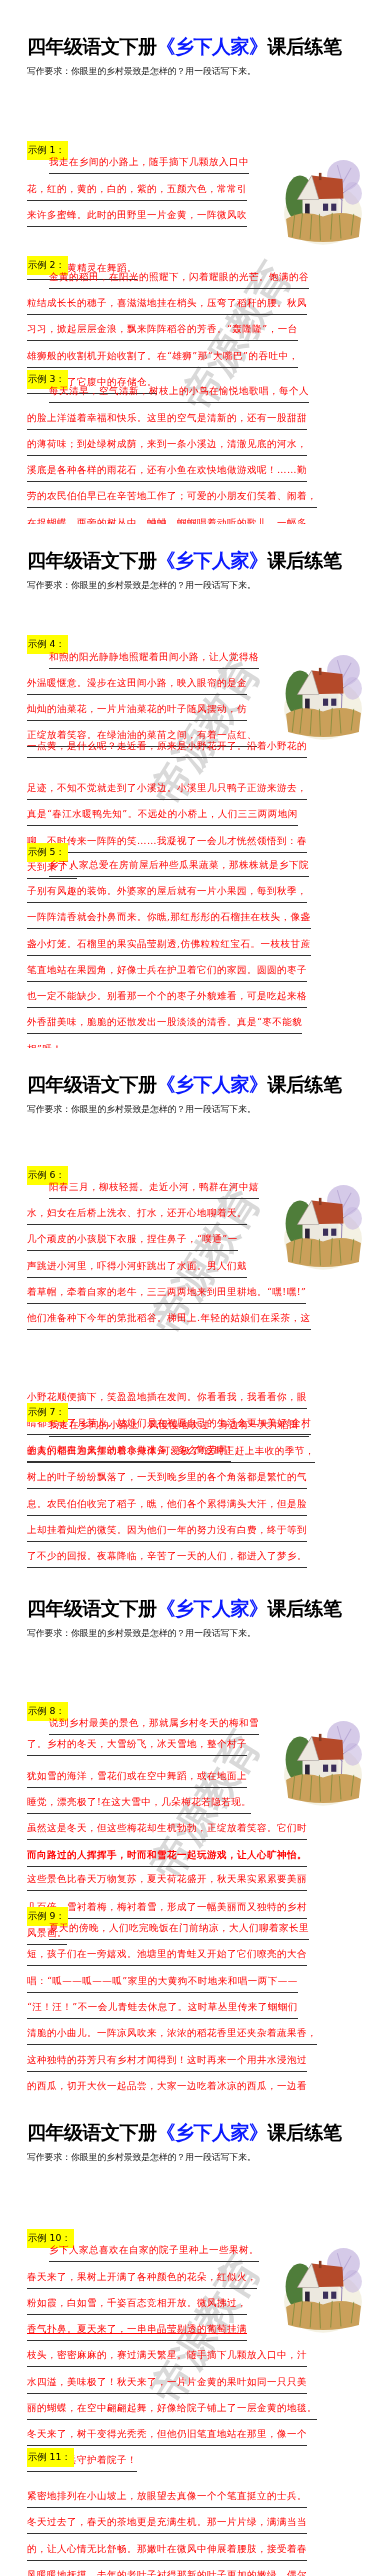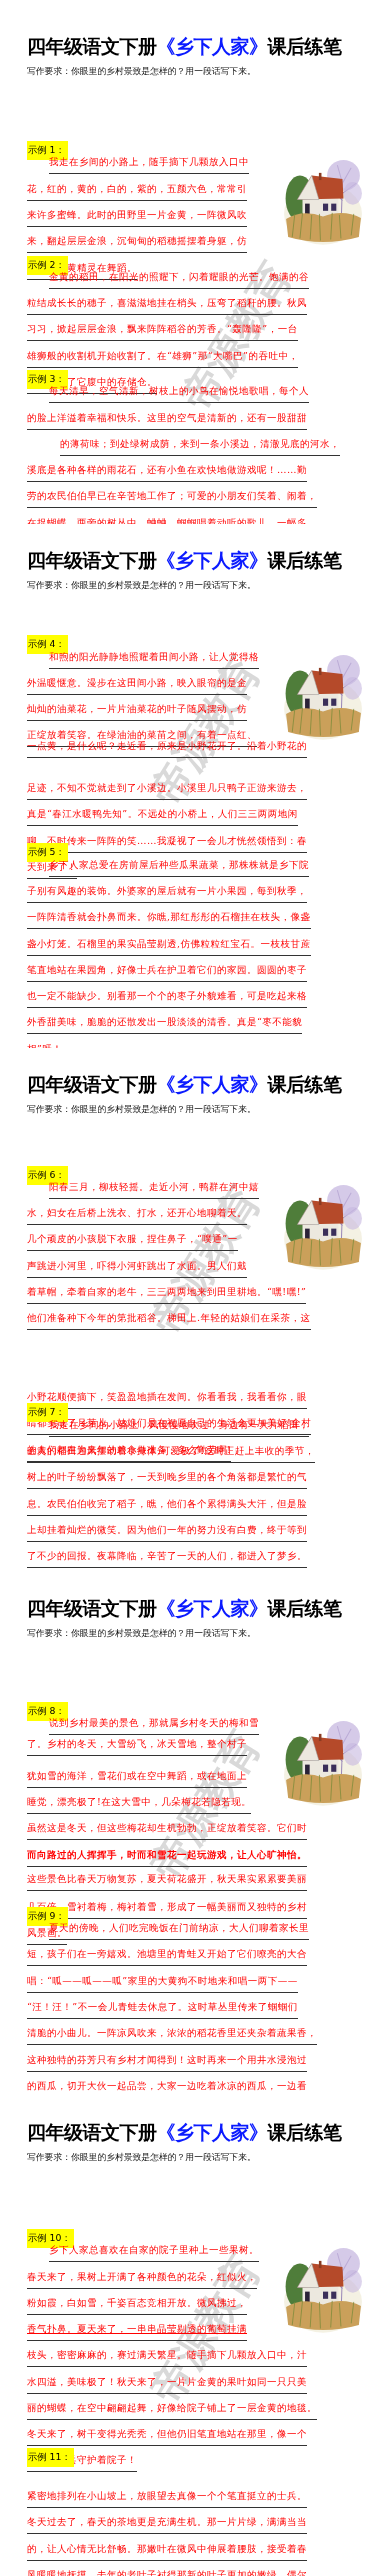"来，翻起层层金浪，沉甸甸的稻穗摇摆着身躯，仿" div.line { html: <div>来，翻起层层金浪，沉甸甸的稻穗摇摆着身躯，仿</div> -> none }
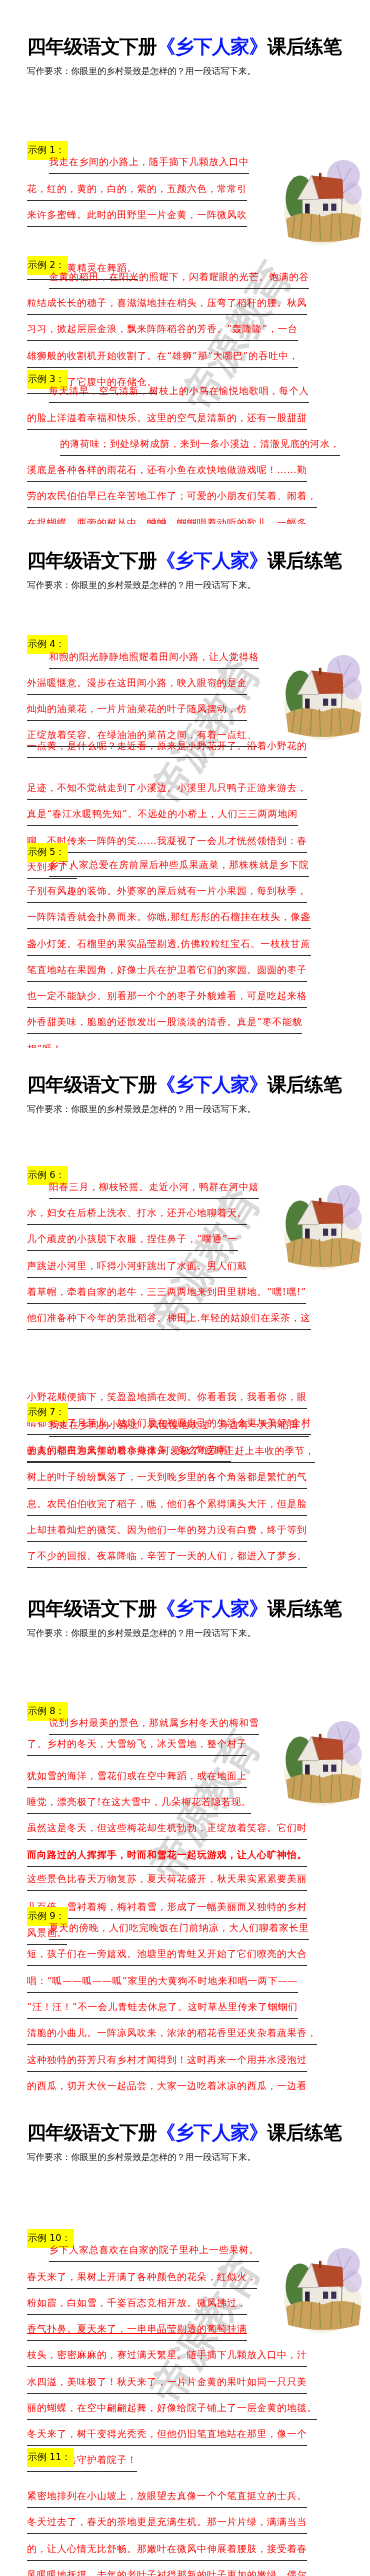"的薄荷味；到处绿树成荫，来到一条小溪边，清澈见底的河水，" div.line { margin-left: 33px -> none }
